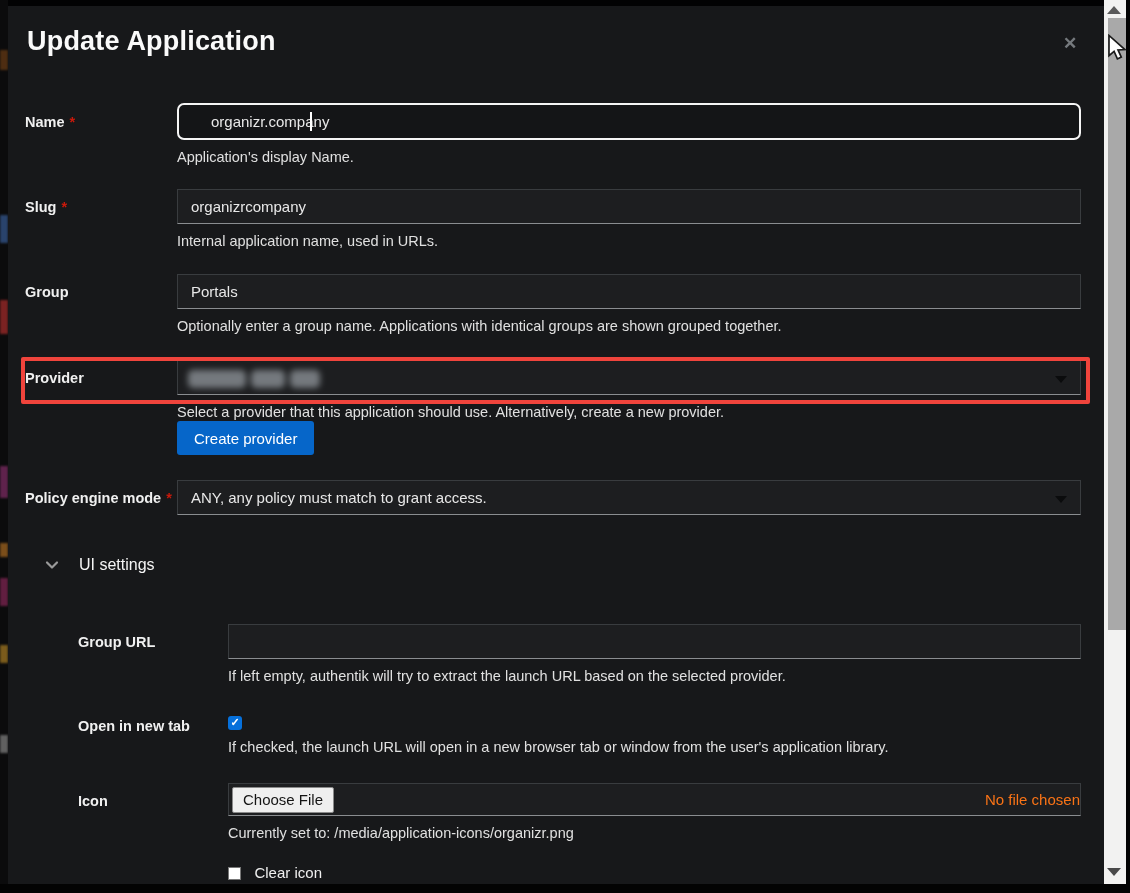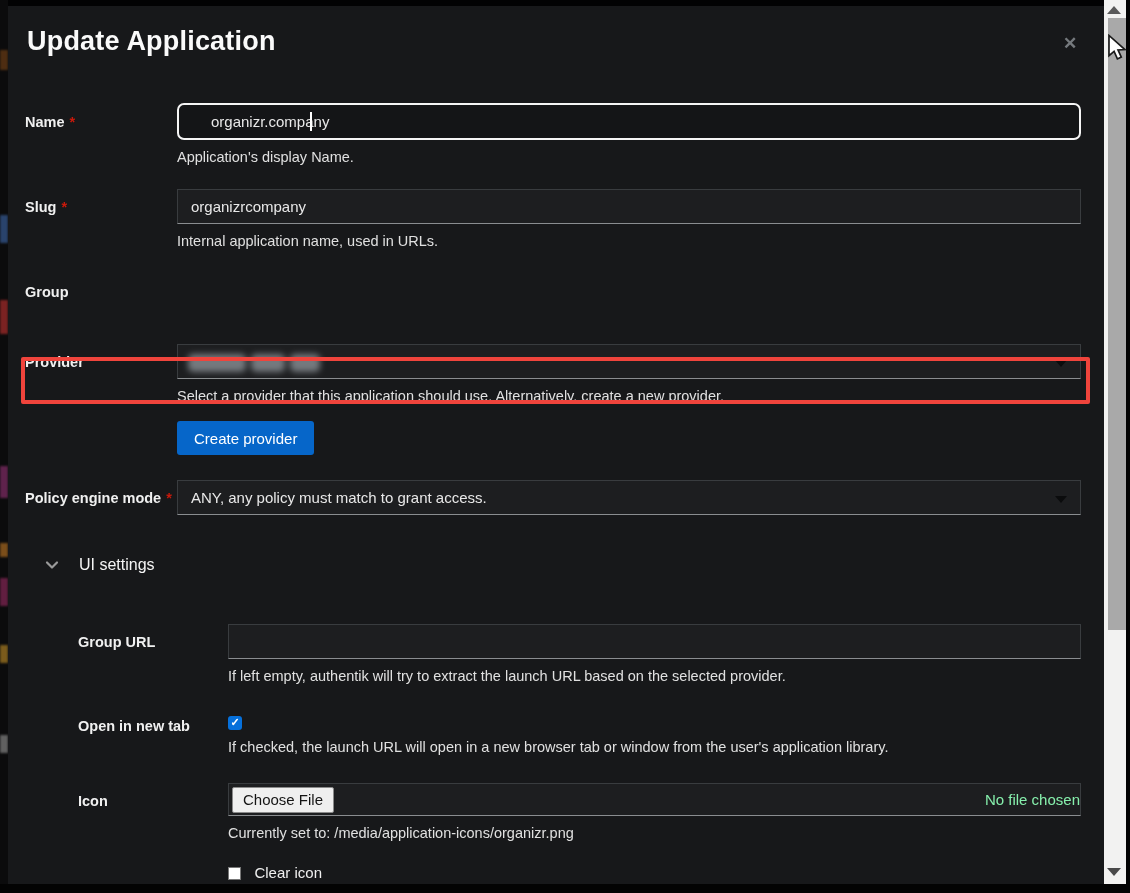"Portals" div.fctrl { html: none -> <div> <input> <span>Optionally enter a group name. Applications with identical groups are shown grouped together.</span> </div> }
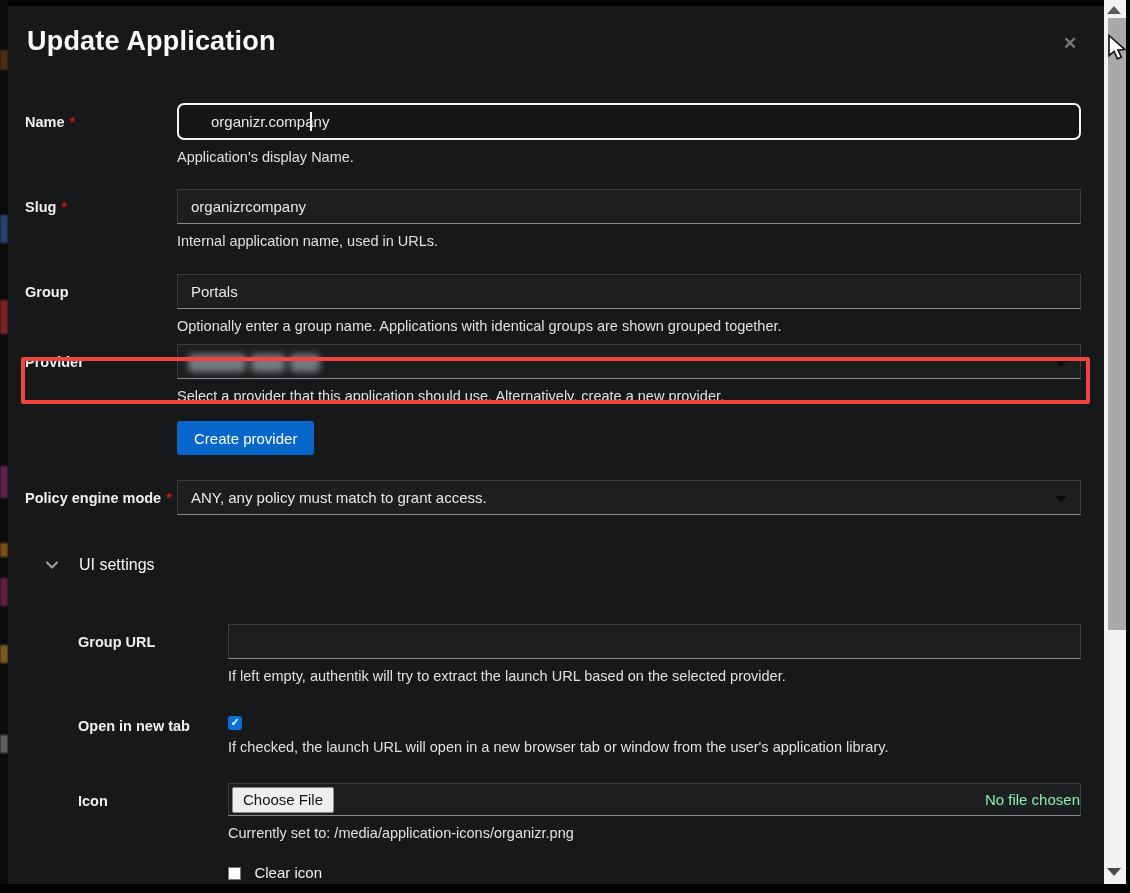"Provider" div.frow { top: 338px -> 354px }
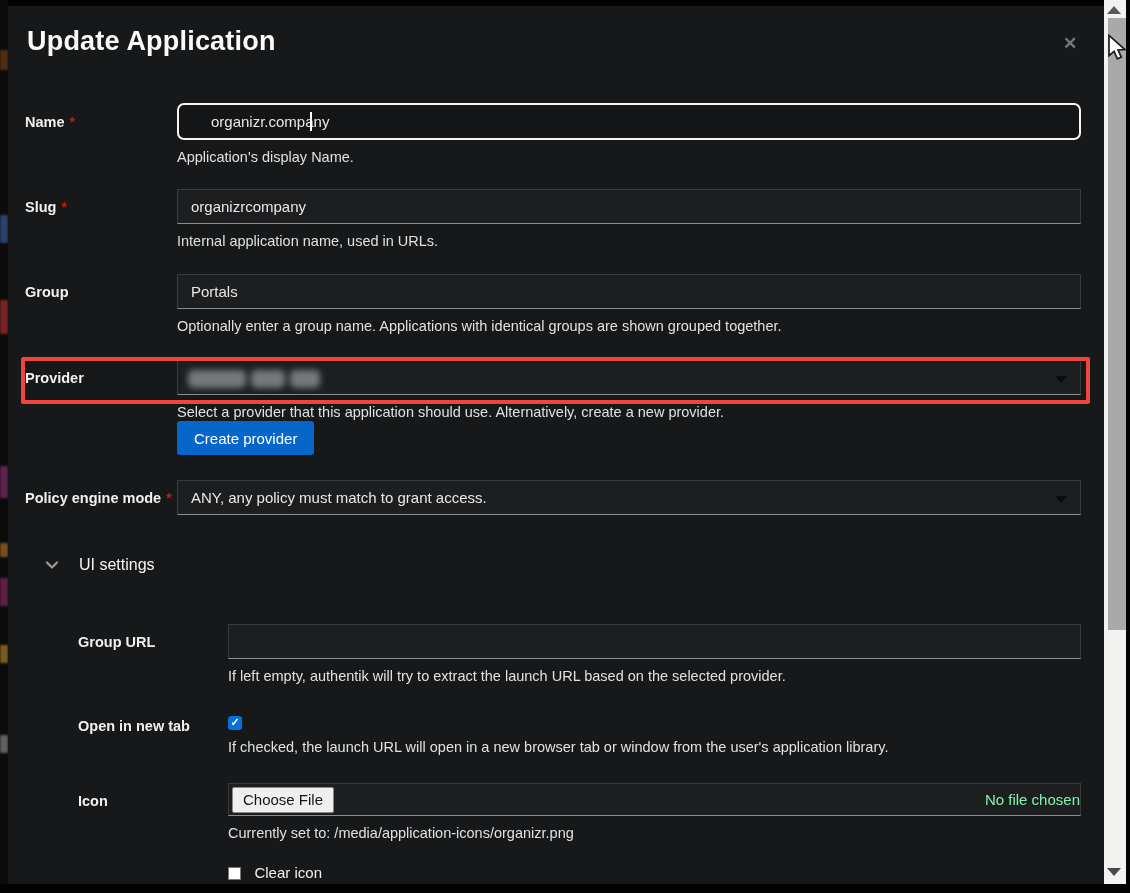"No file chosen" .file-status { color: #86efac -> #f97316 }
